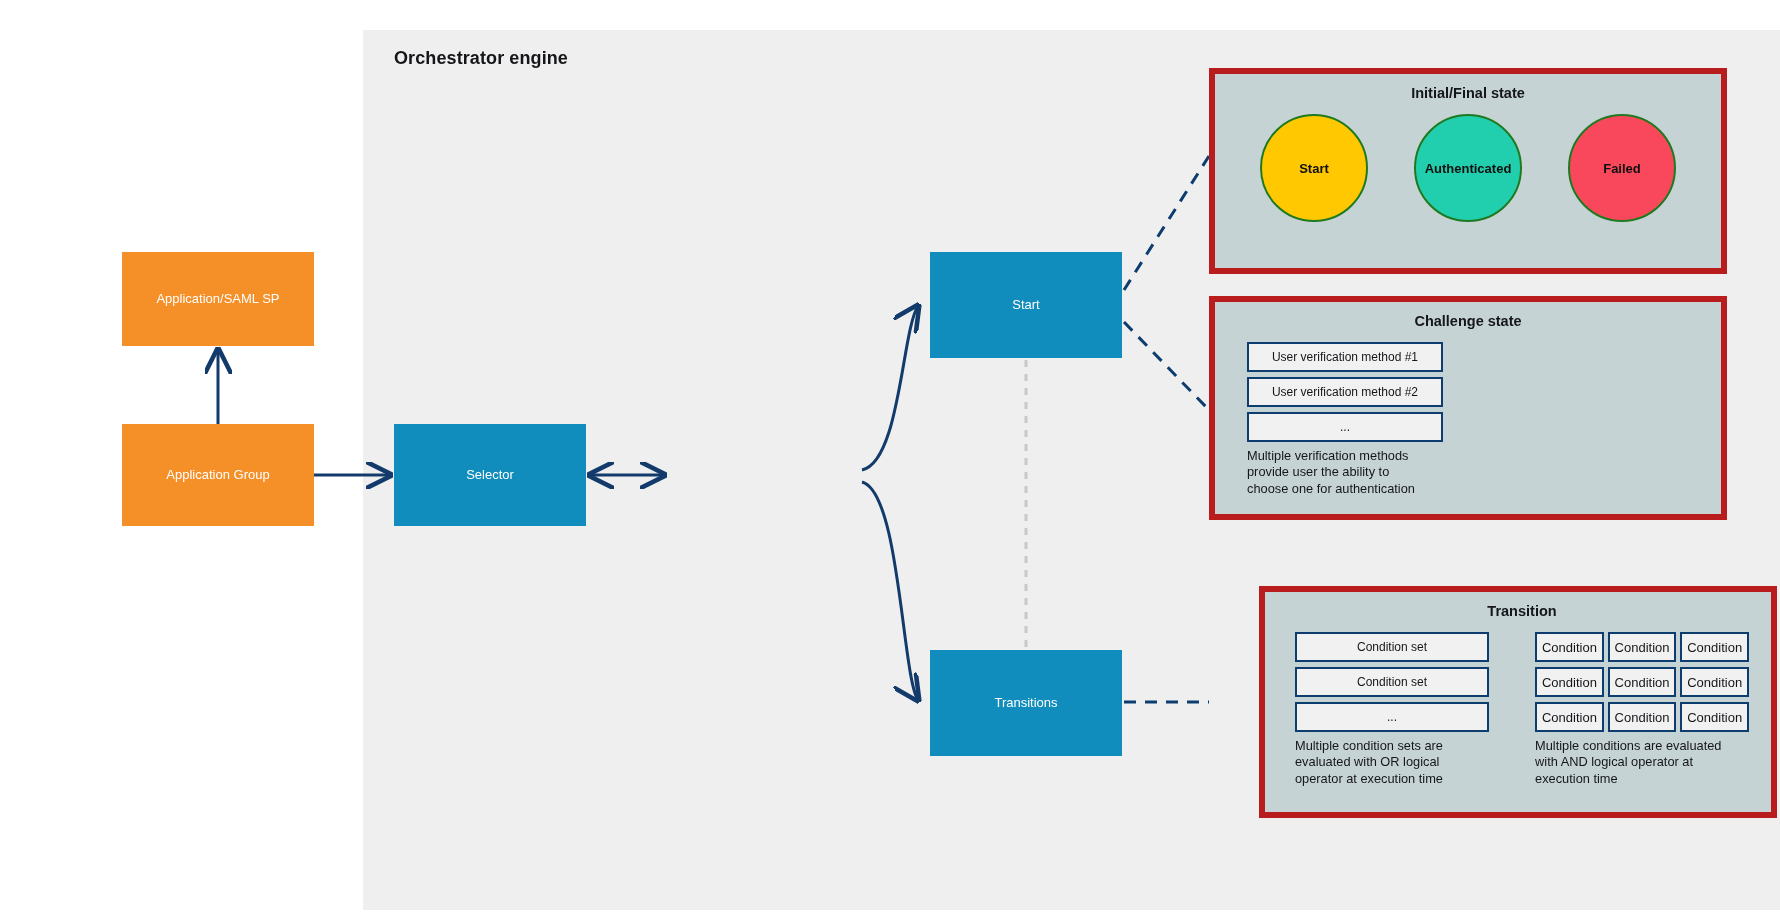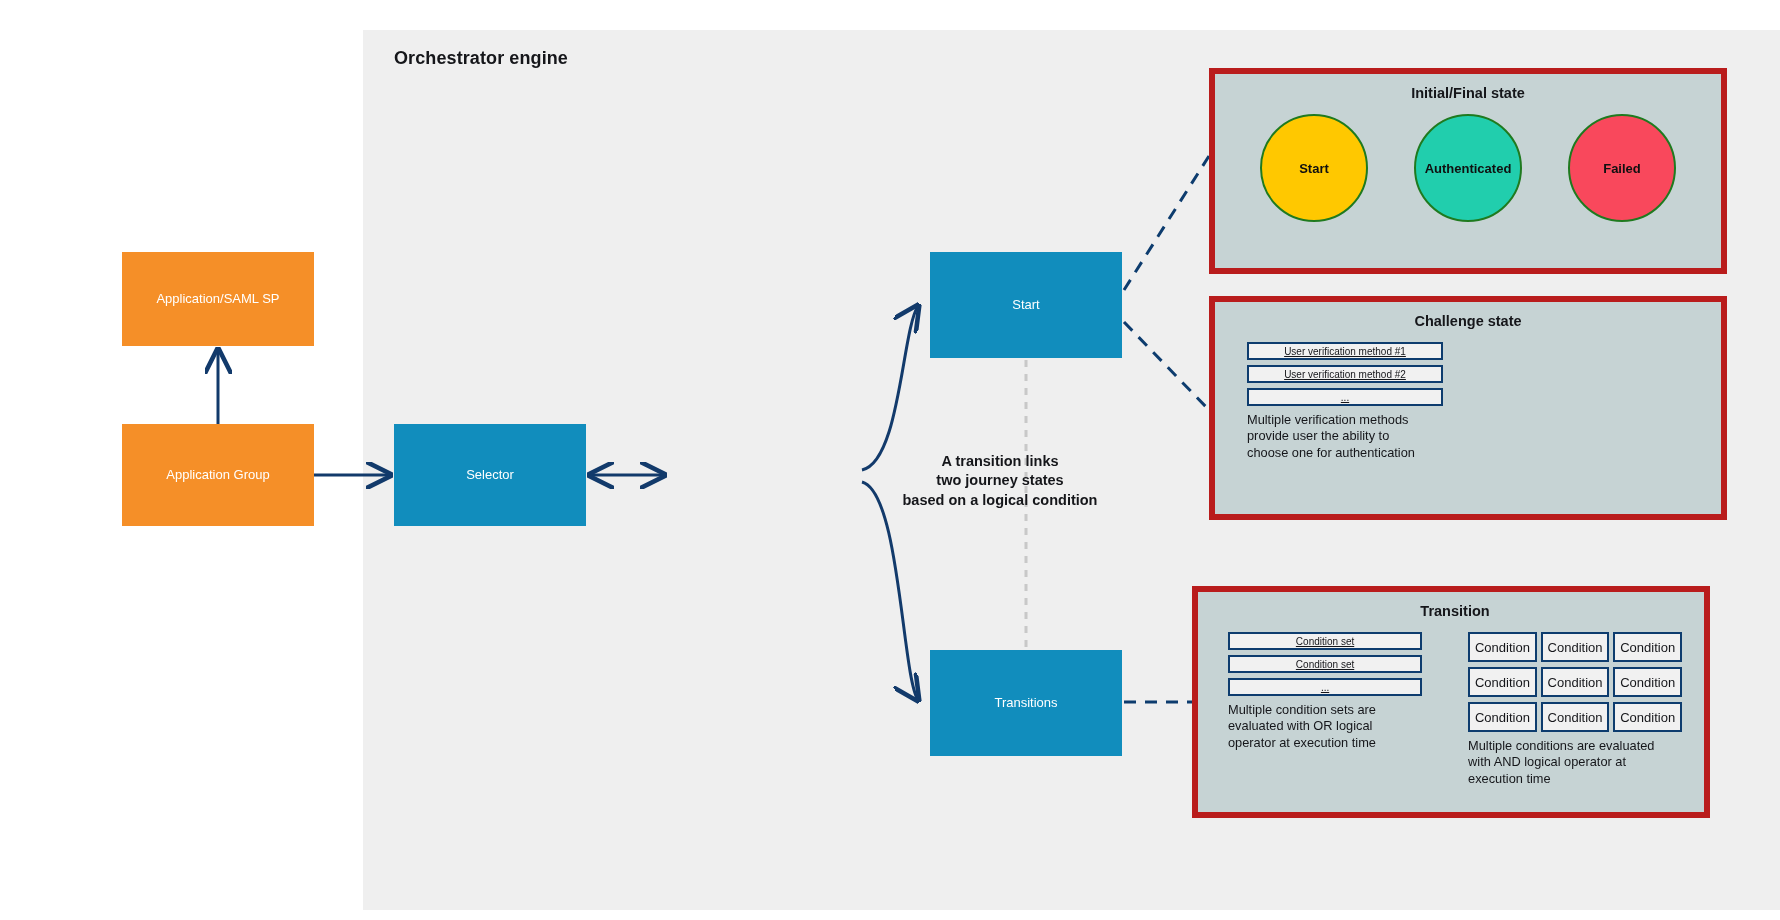"User verification method #1" .lozenge { font-size: 10px -> 12px; height: 18px -> 30px; text-decoration: underline -> none }
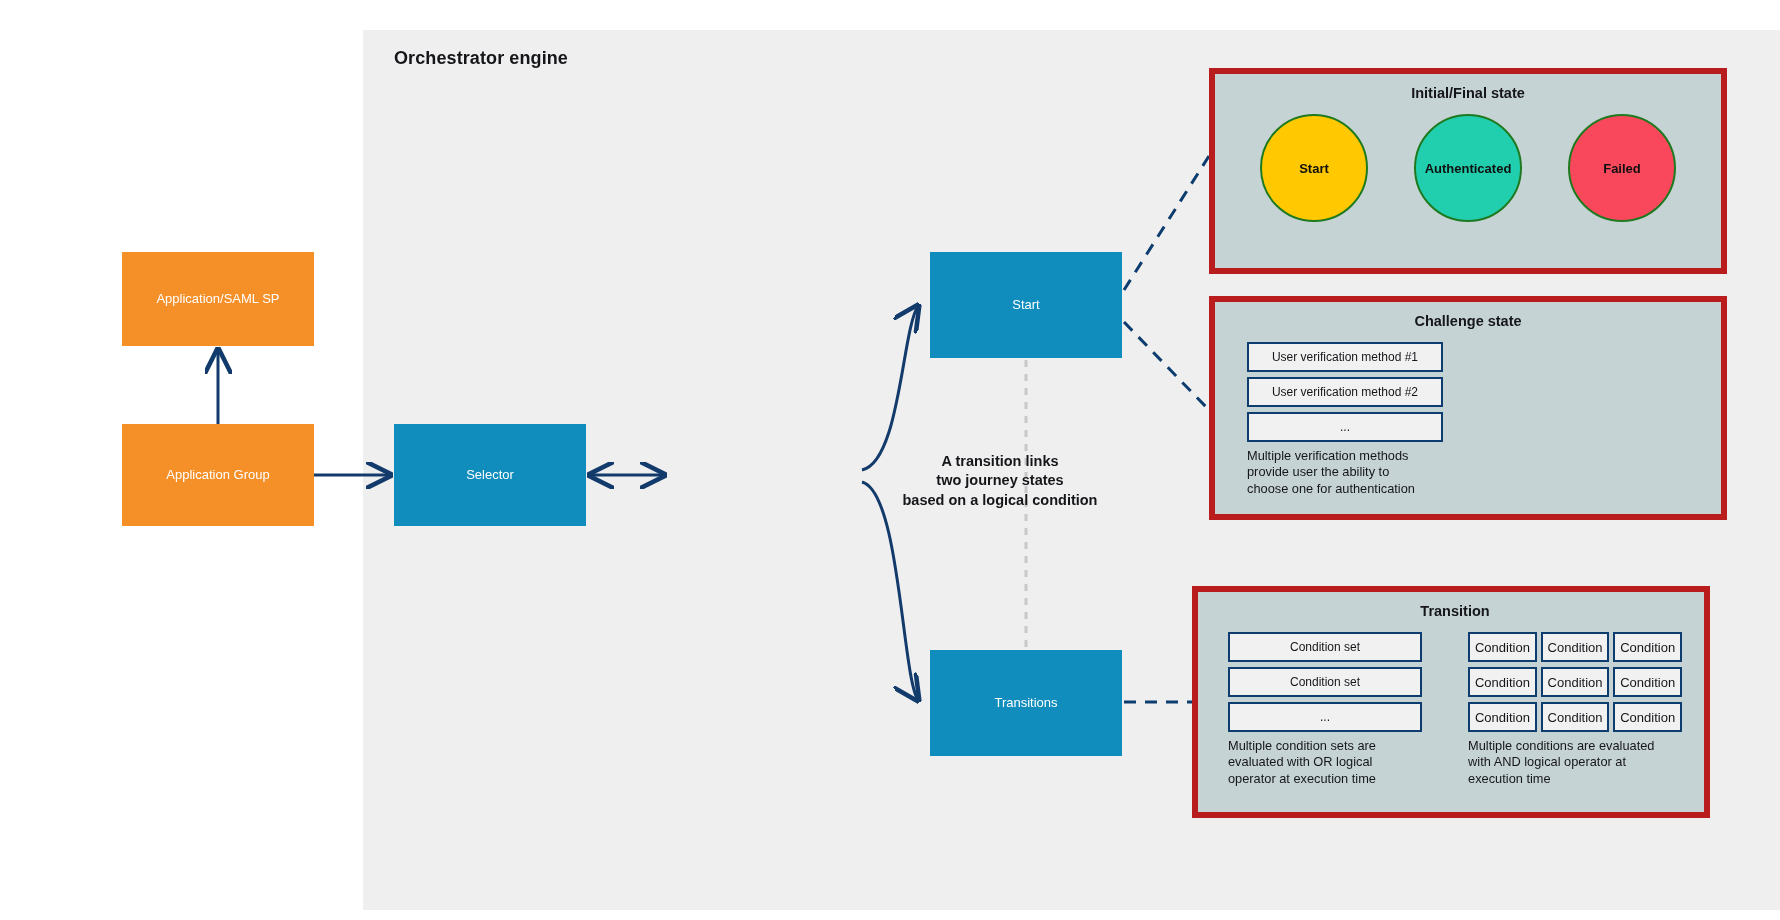"A transition links" div { html: <div> <div>A transition links</div> <div>two journey states</div> <div>based on a logical condition</div> </div> -> none }
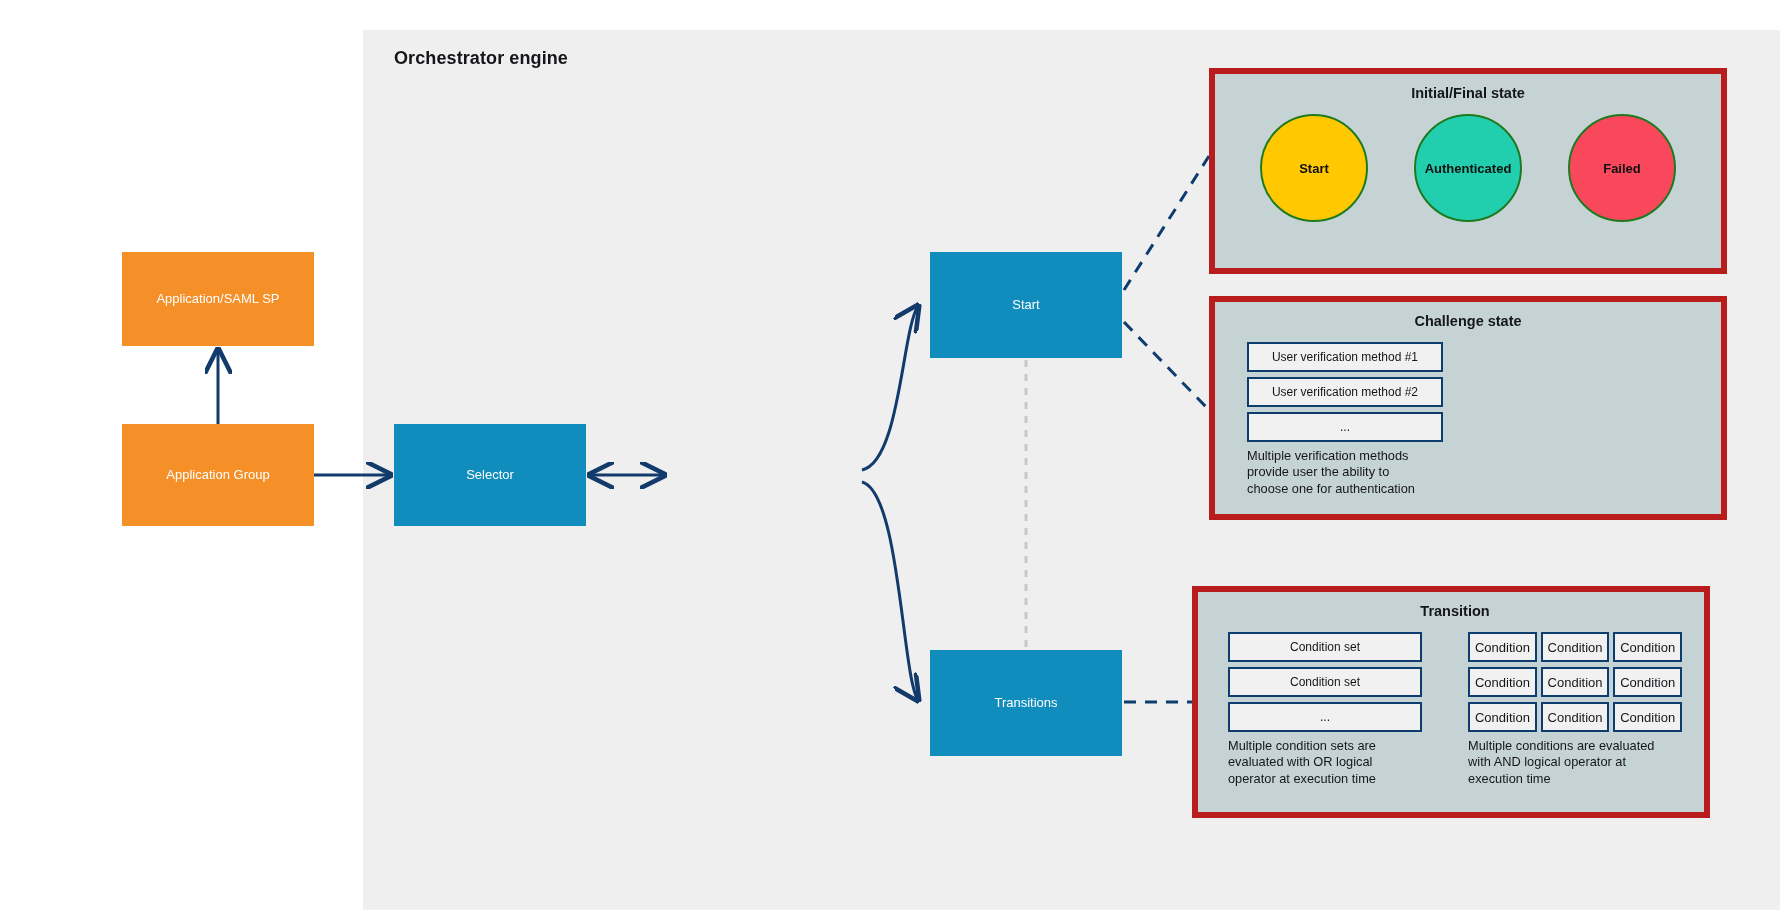"Transition" #panel-transition { left: 1192px -> 1259px }
